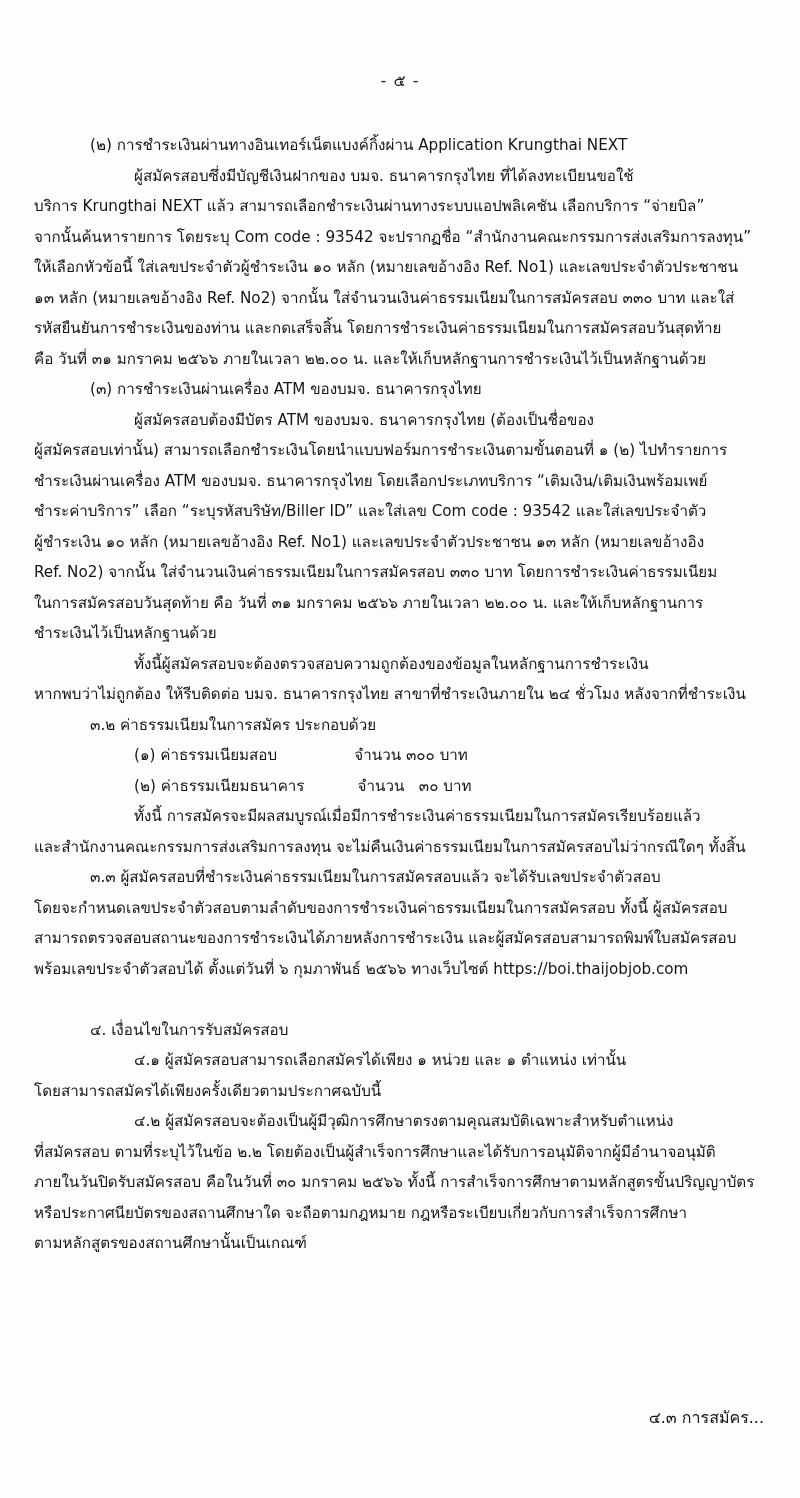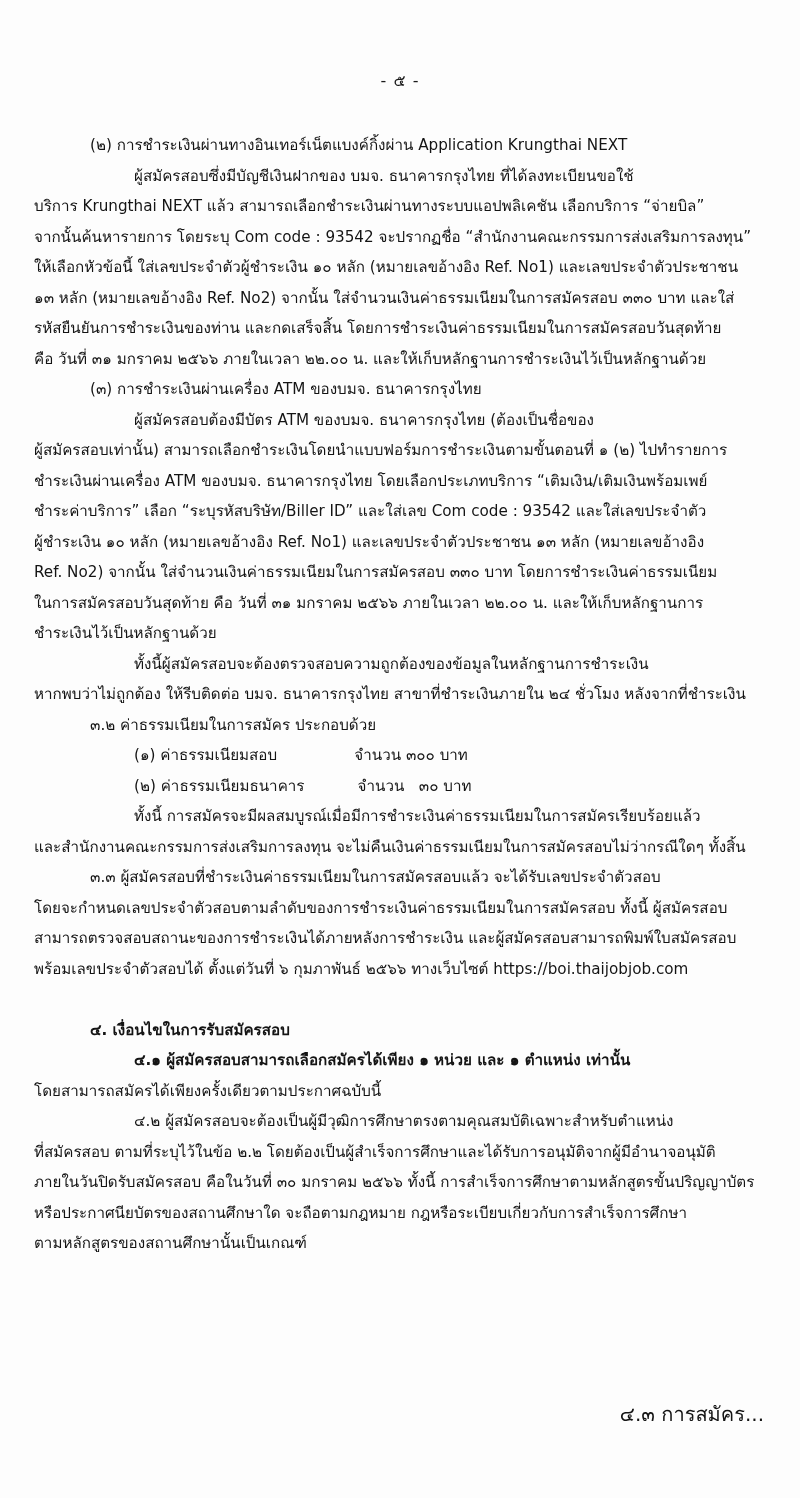"๔. เงื่อนไขในการรับสมัครสอบ" .heading { font-weight: bold -> normal }
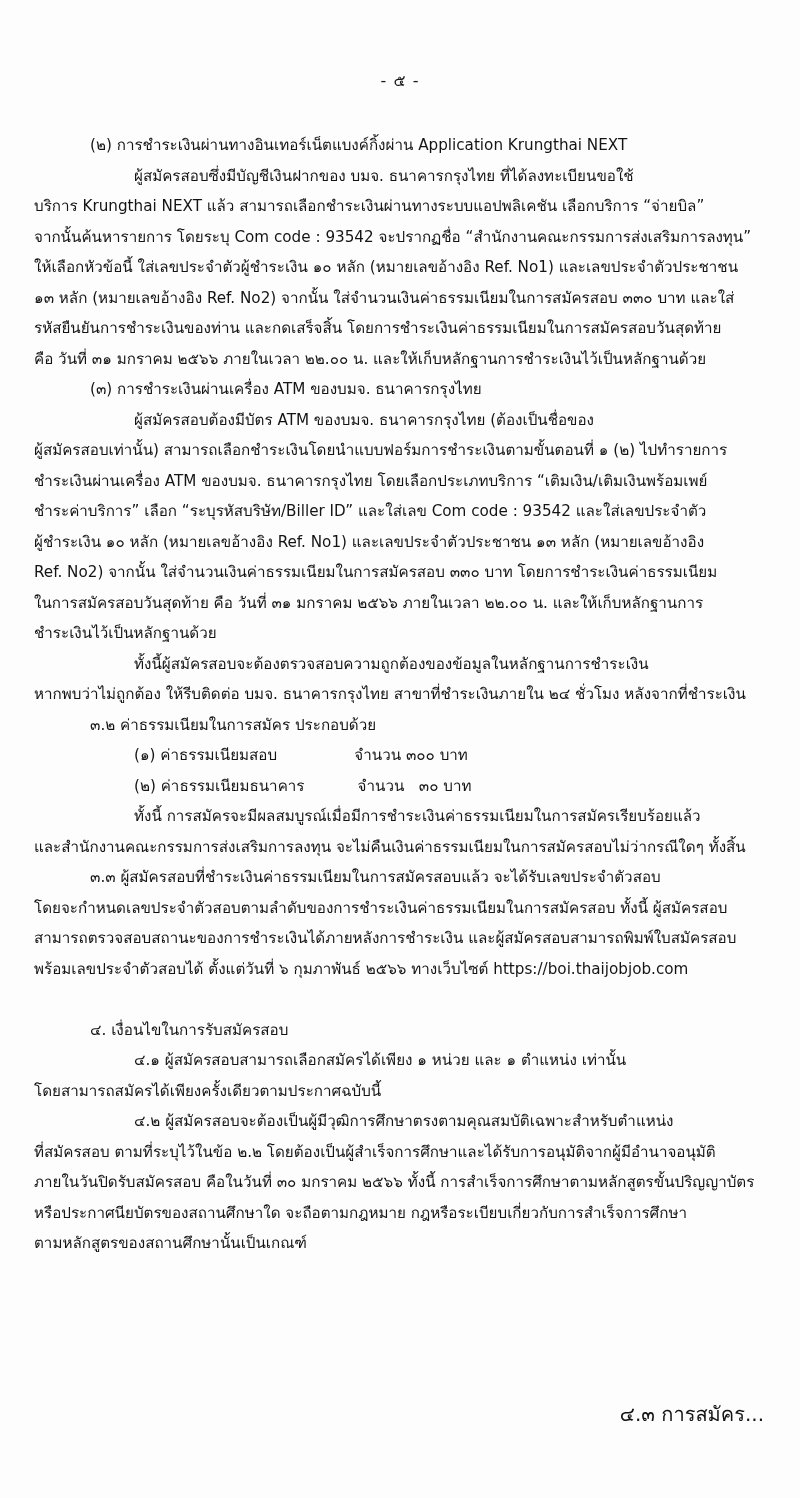"๔.๓ การสมัคร..." .tail { font-size: 20px -> 16px }
